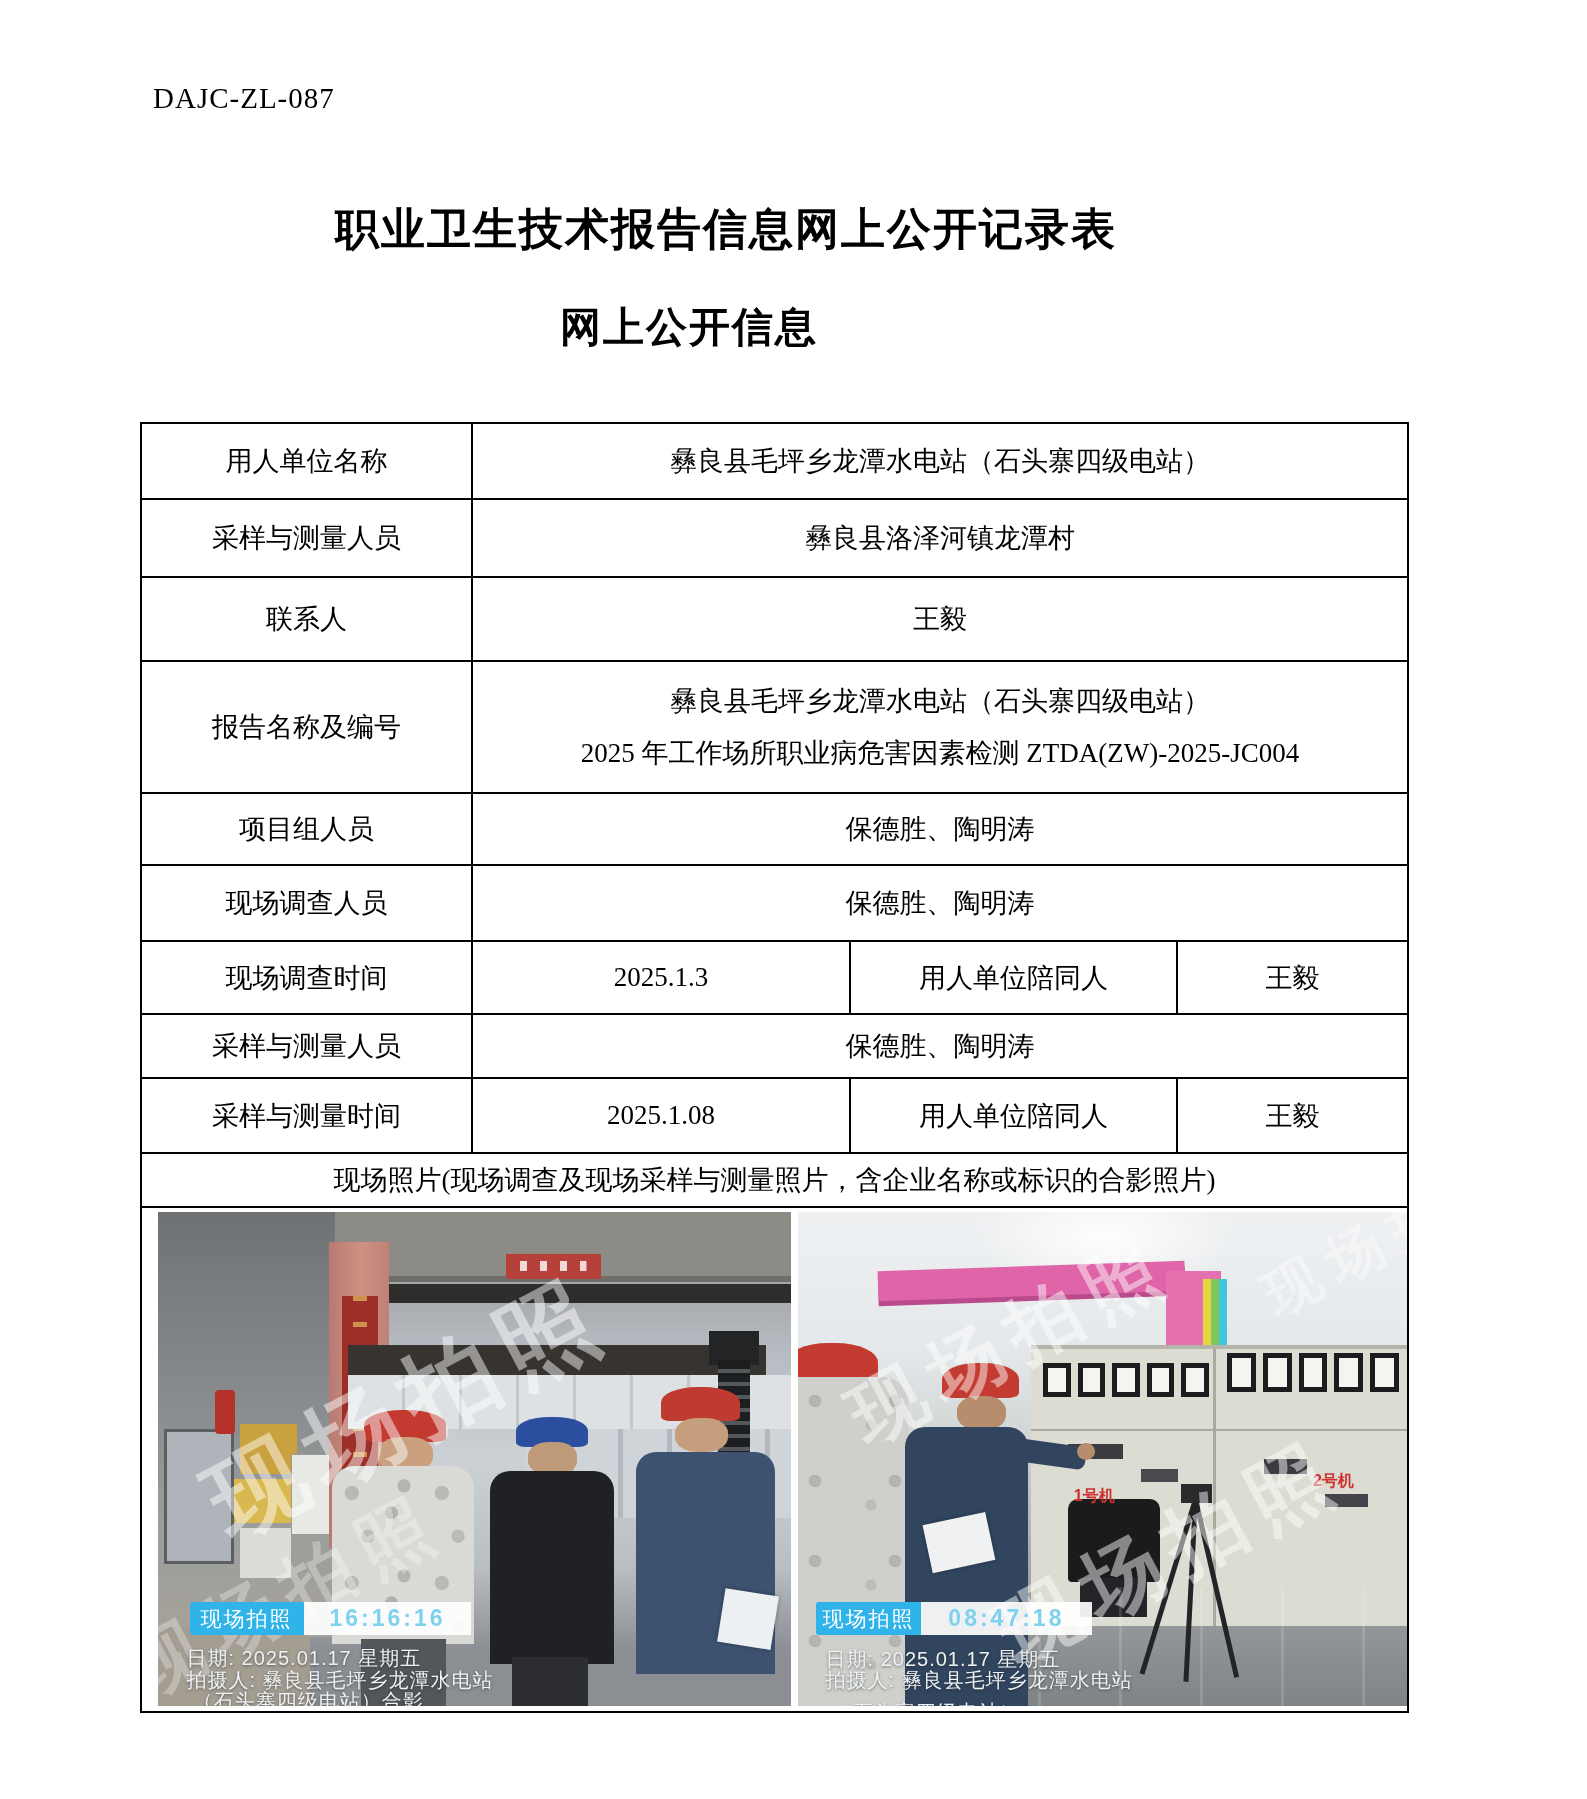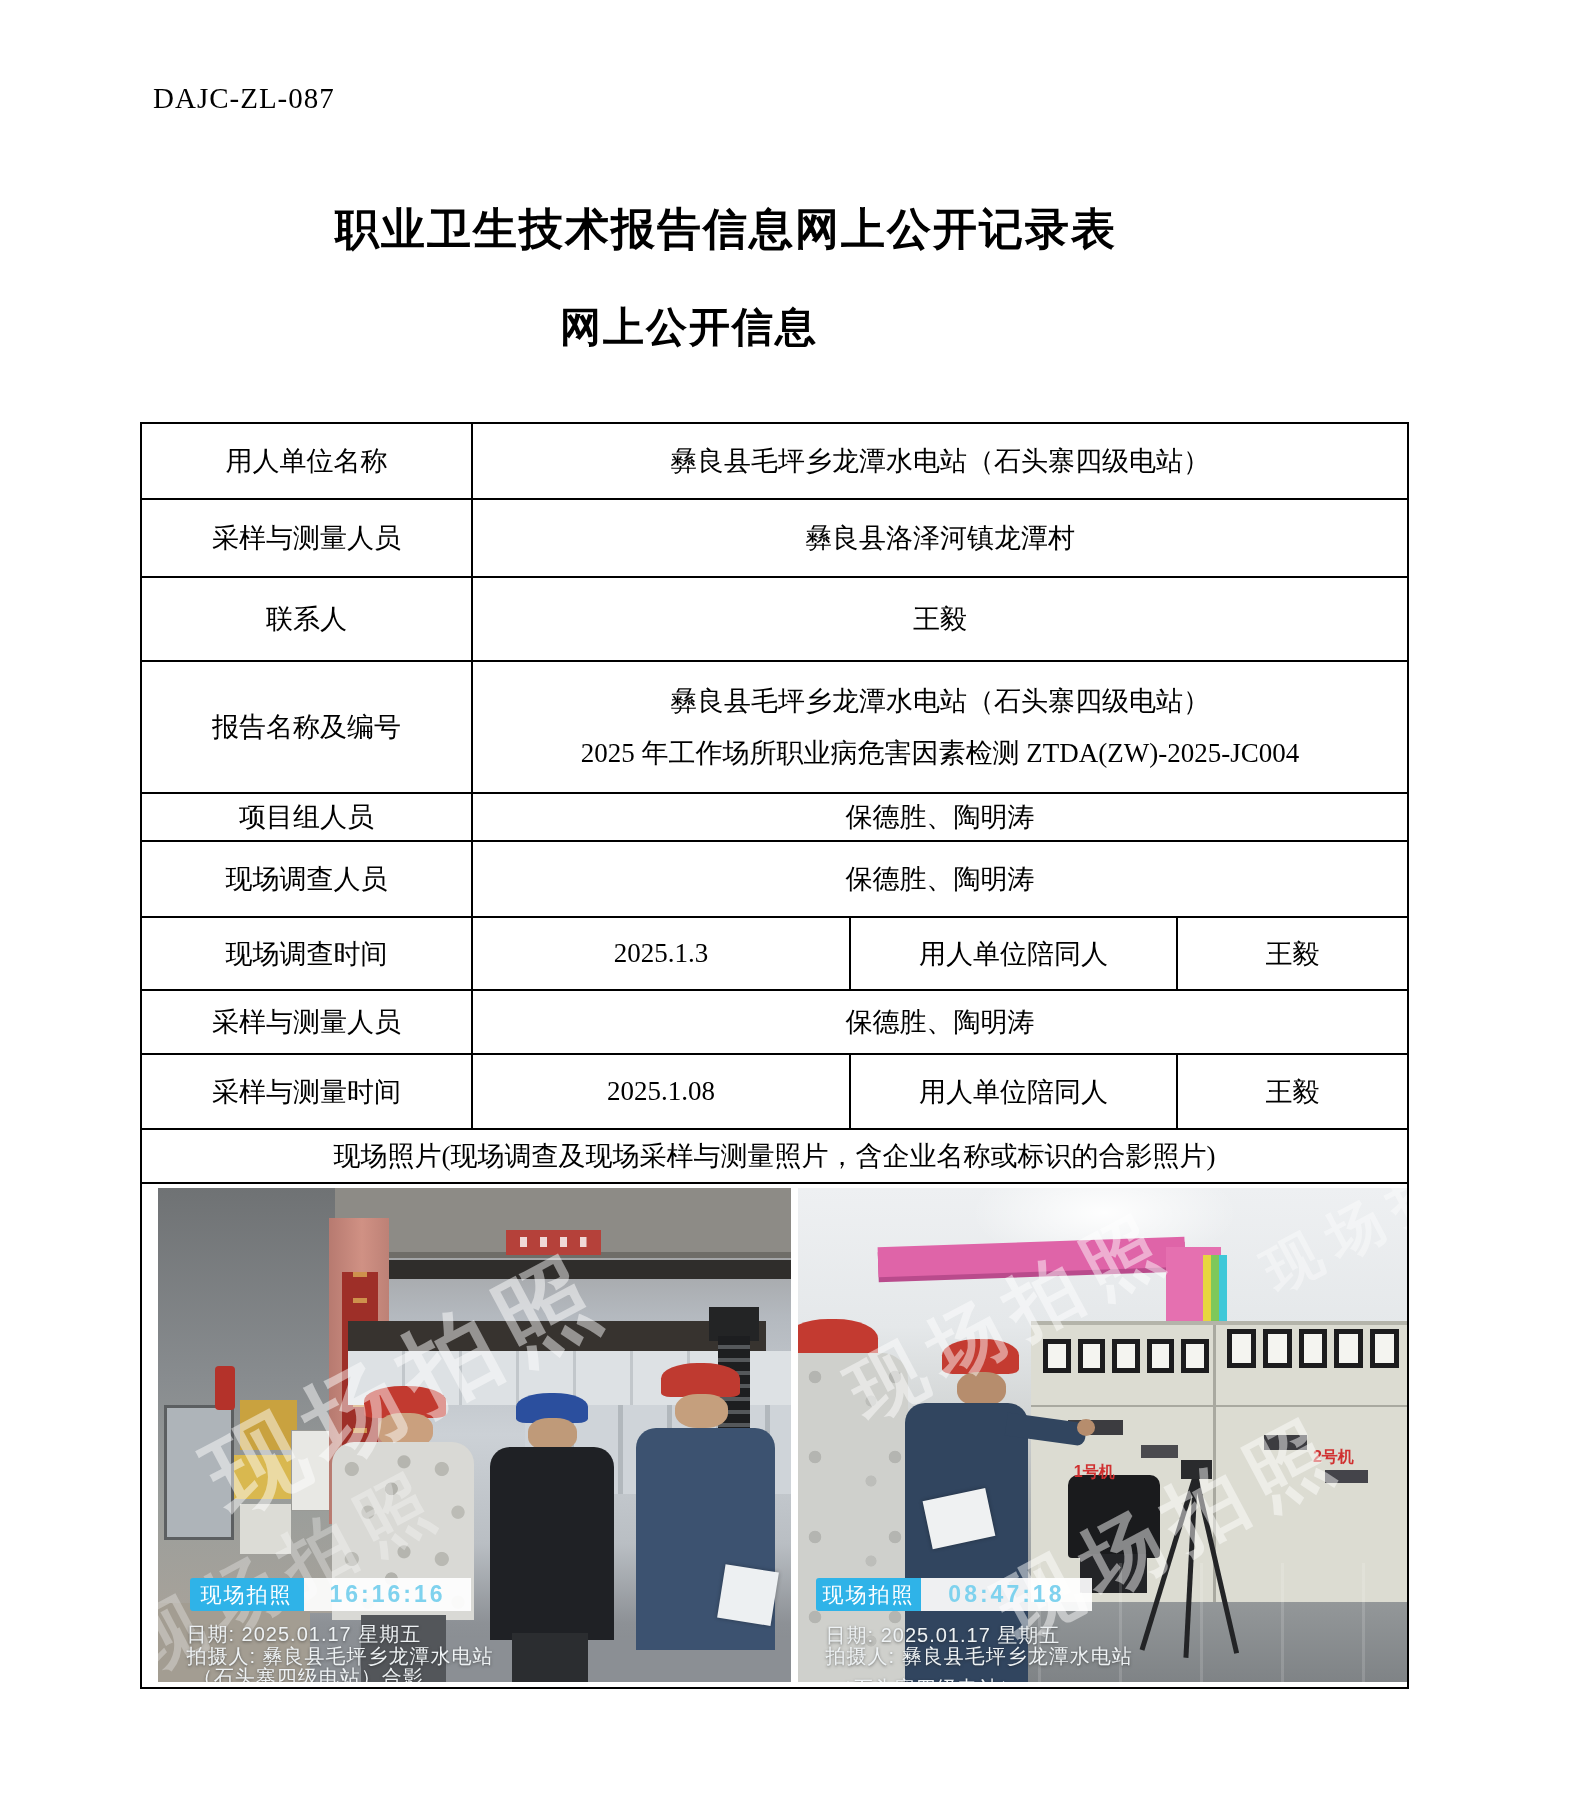"项目组人员" tr.r5 { height: 48px -> 72px }
